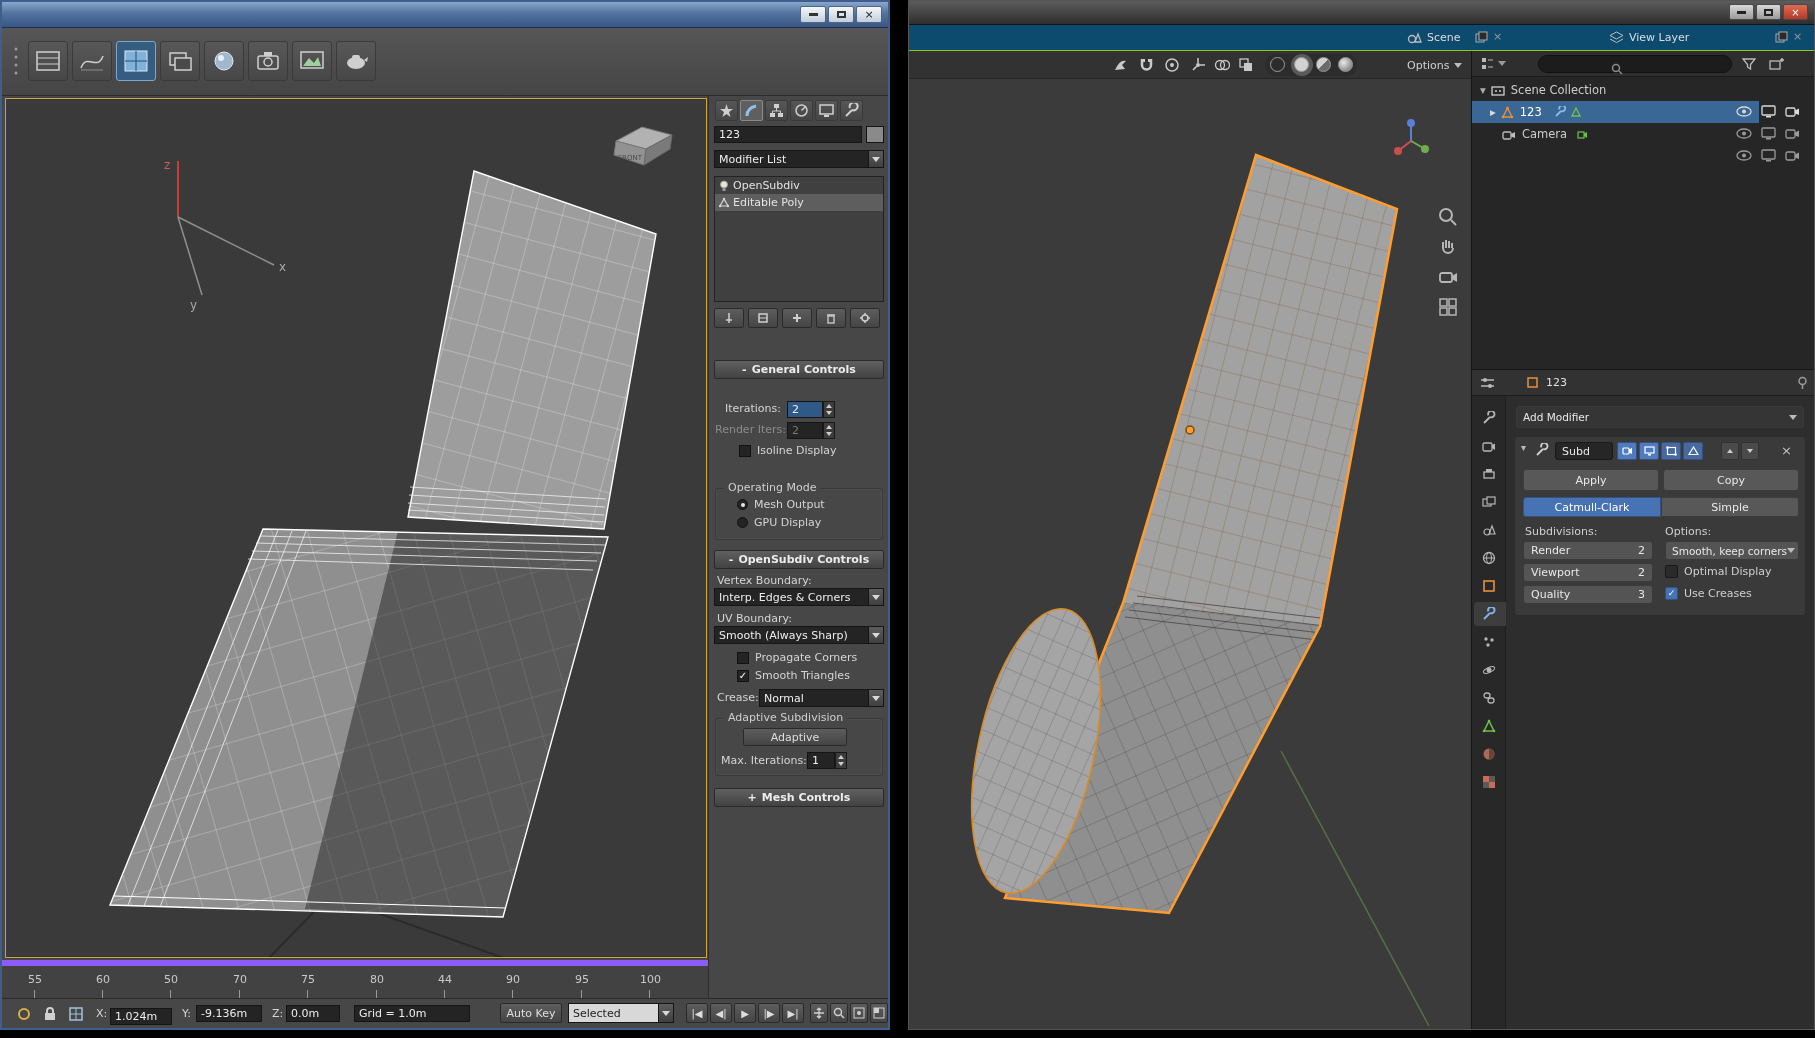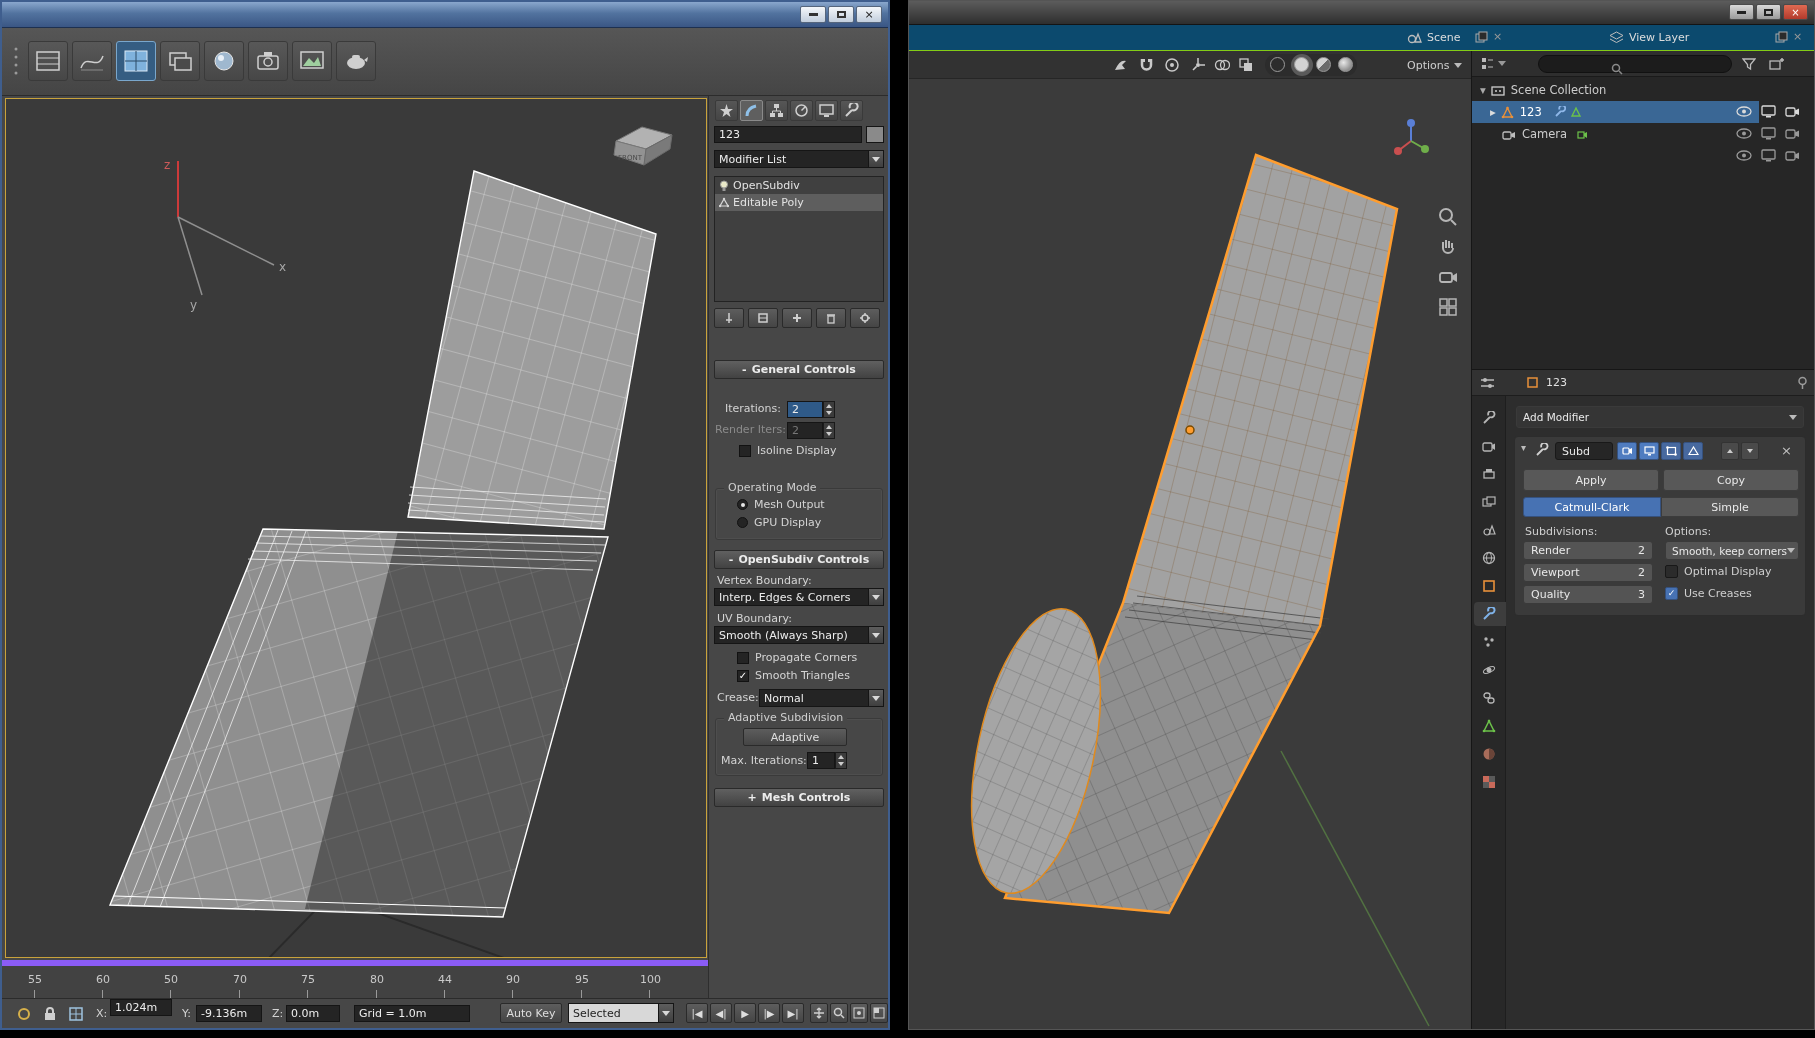"1.024m" div.mx-field { top: 0 -> 9px }
